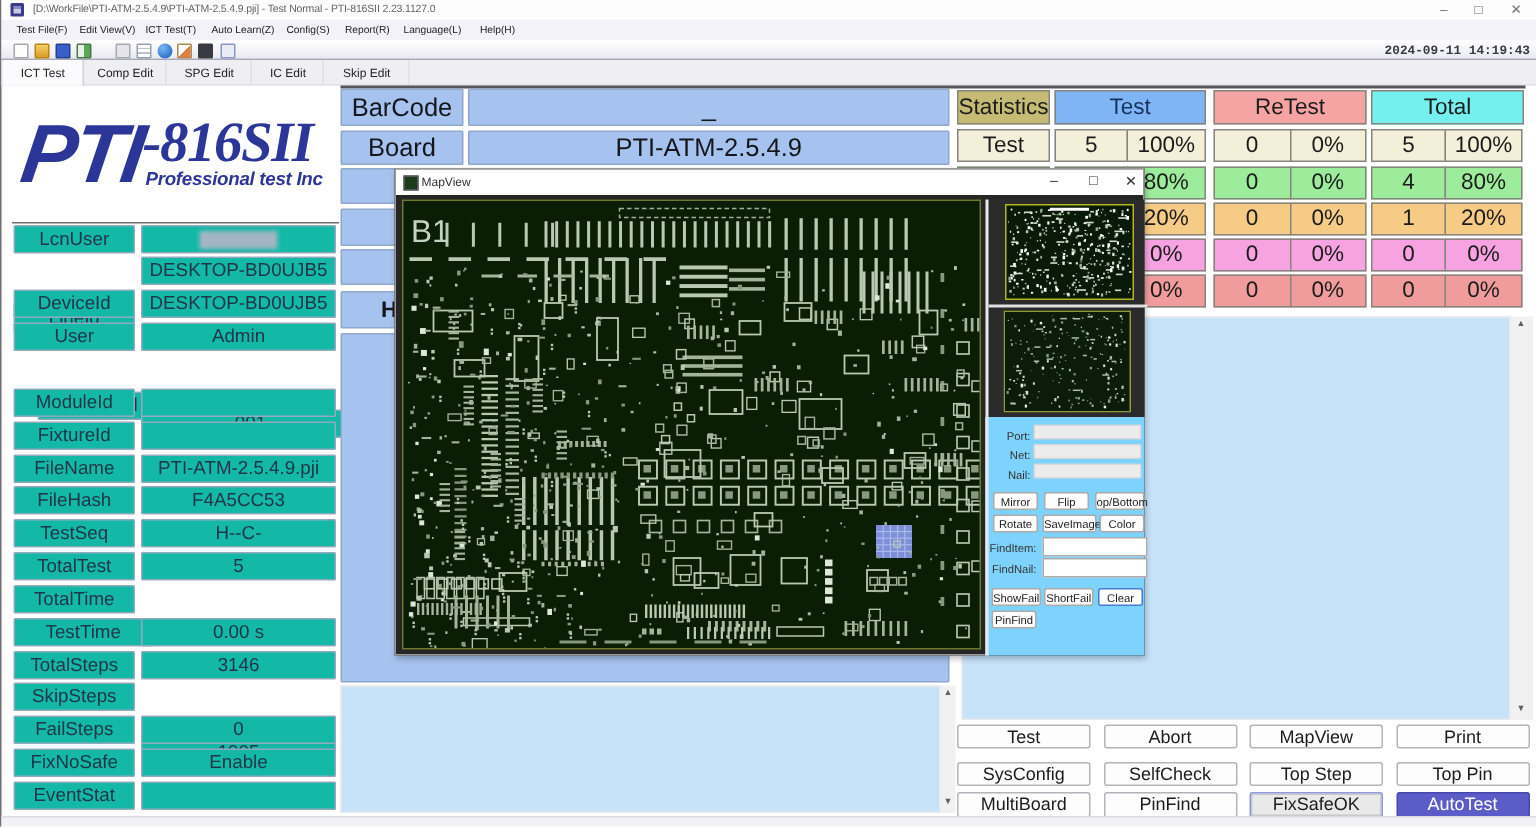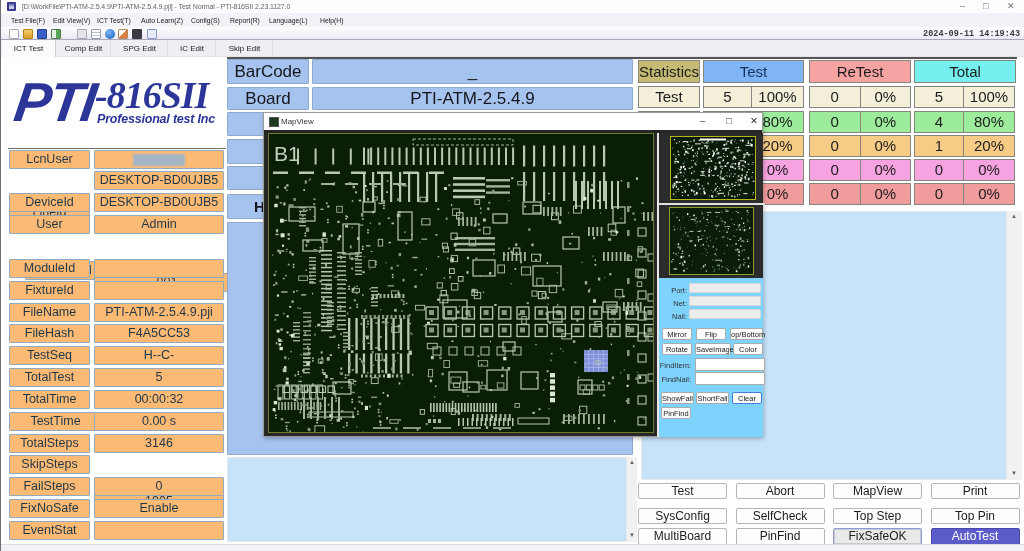"LcnUser" .lc,.lv { background: #fdba74 -> #14b8a6 }
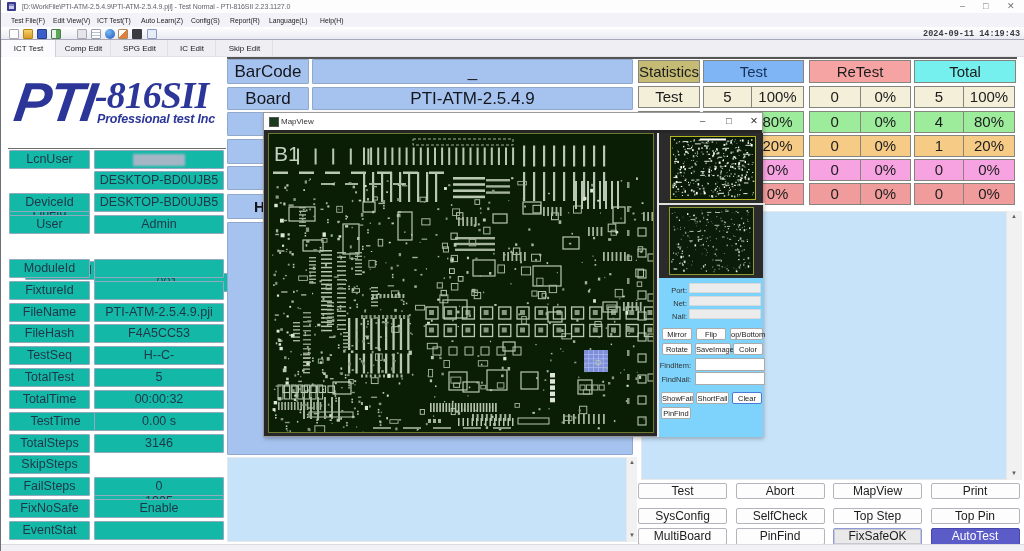"00:00:32" div.lv { html: <div>00:00:32</div> -> none }
